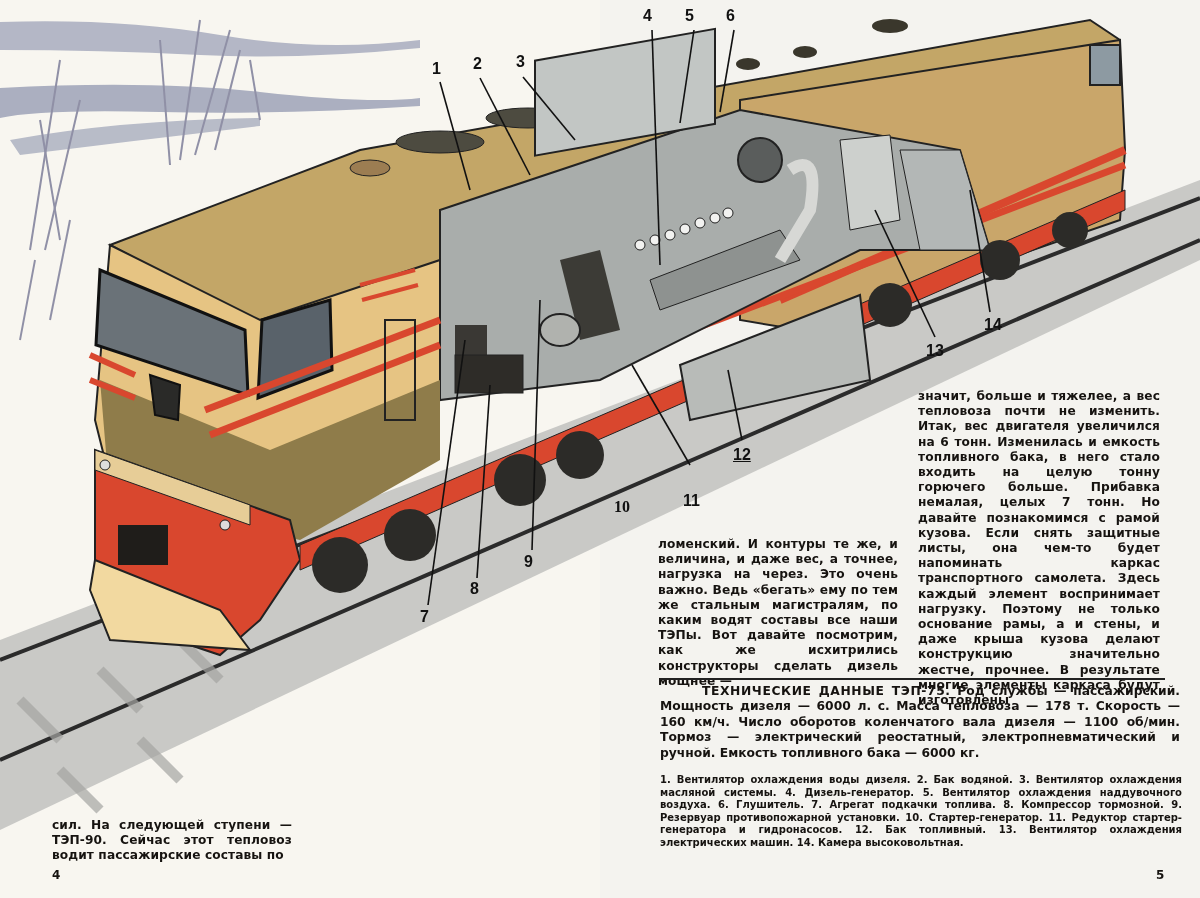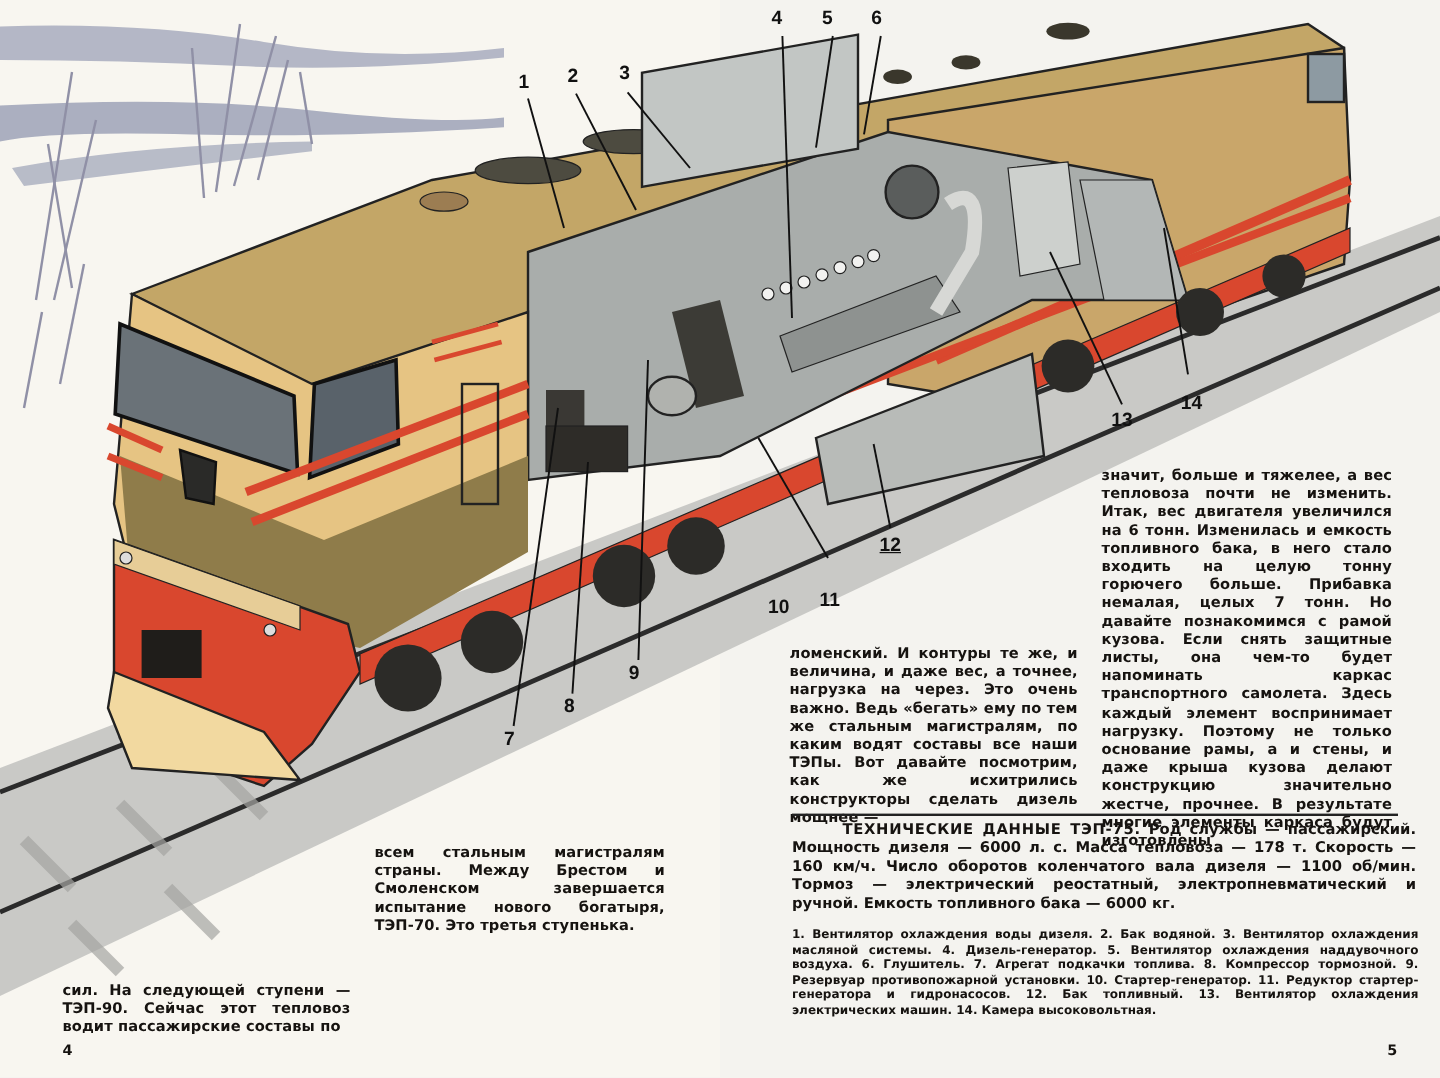"14" span.callout { margin-top: 12px -> none }
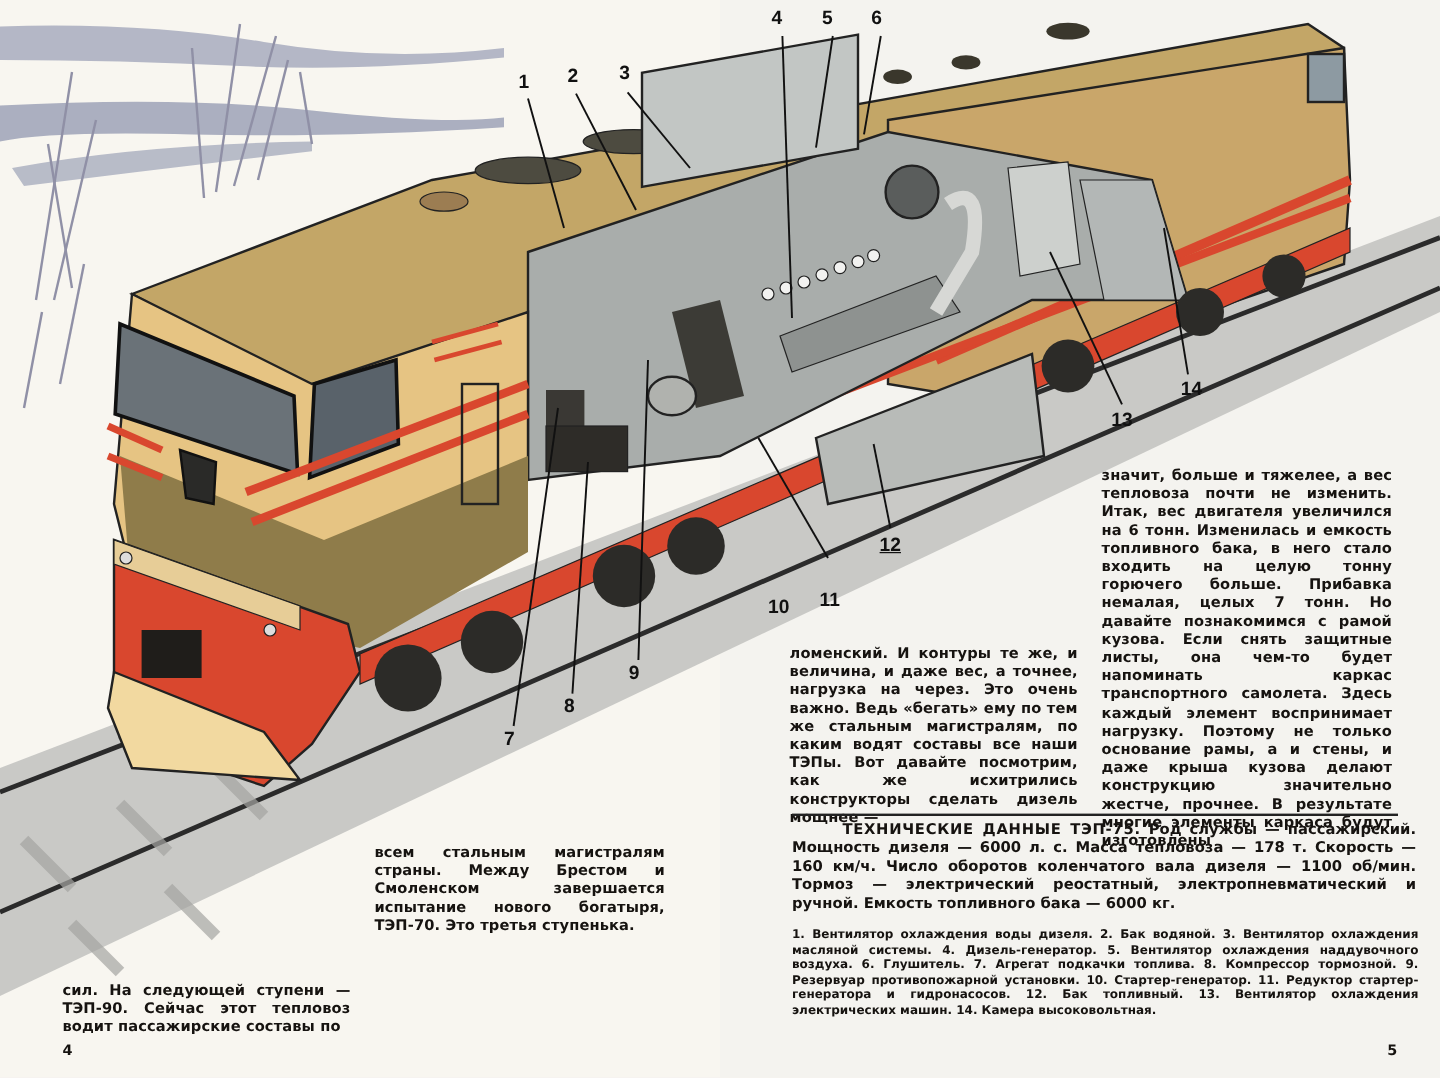"10" span.callout { font-family: none -> Liberation Serif, serif; left: 640px -> 614px }
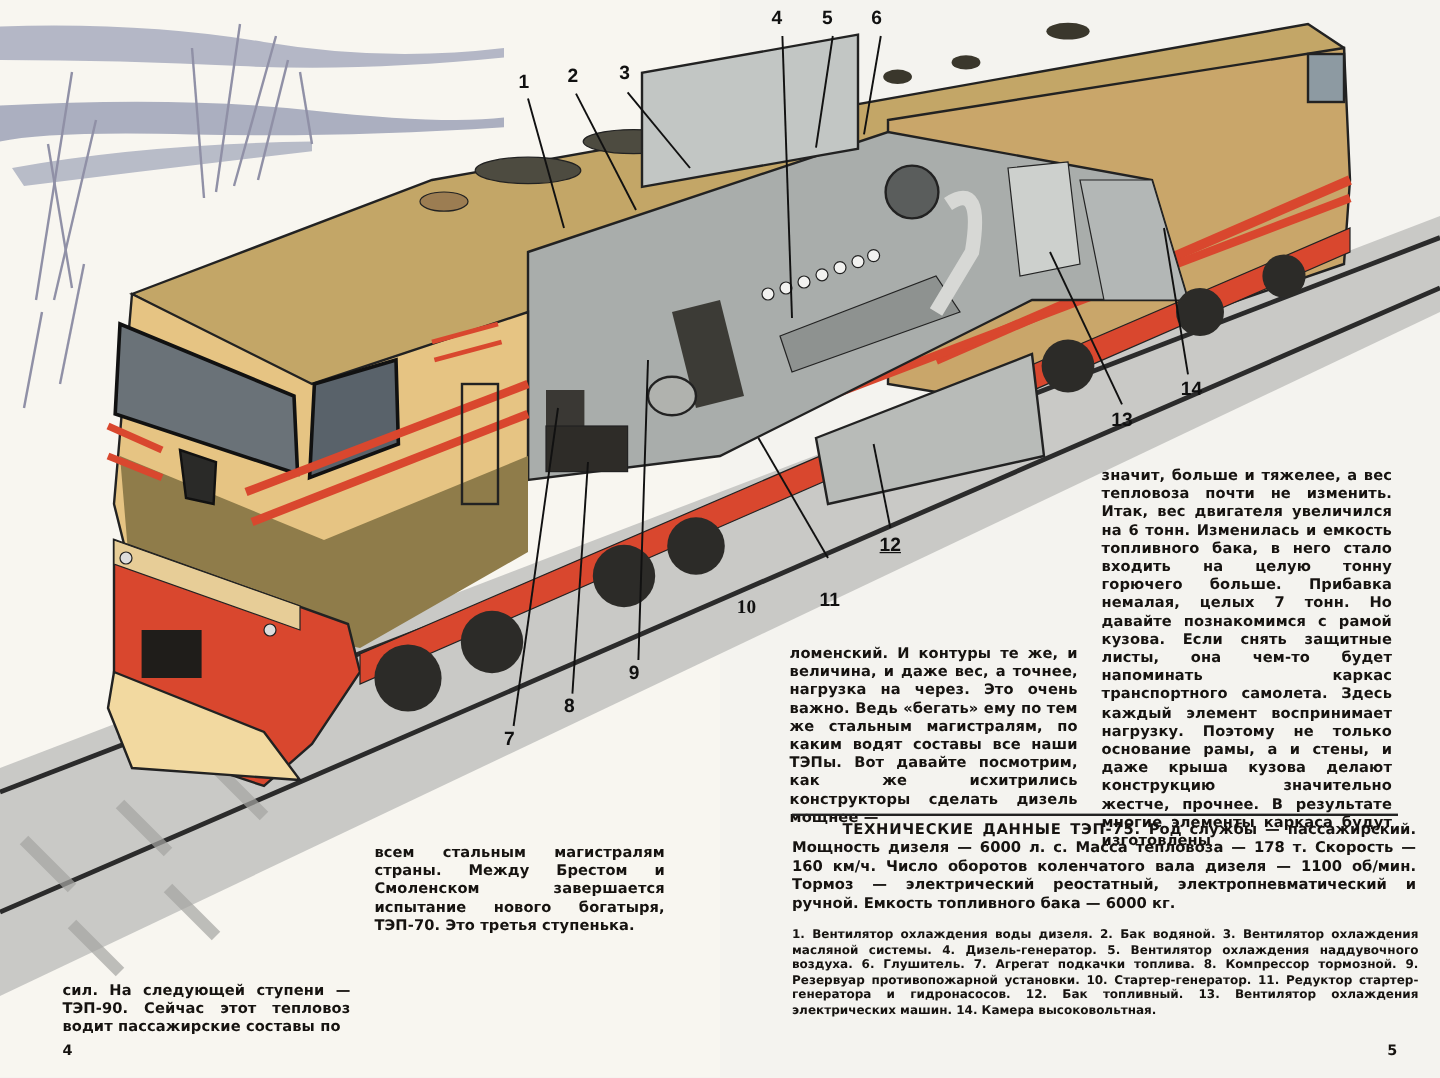"всем стальным магистралям страны. Между" p { html: <p>всем стальным магистралям страны. Между Брестом и Смоленском завершается испытание нового богатыря, ТЭП-70. Это третья ступенька.</p> -> none }
